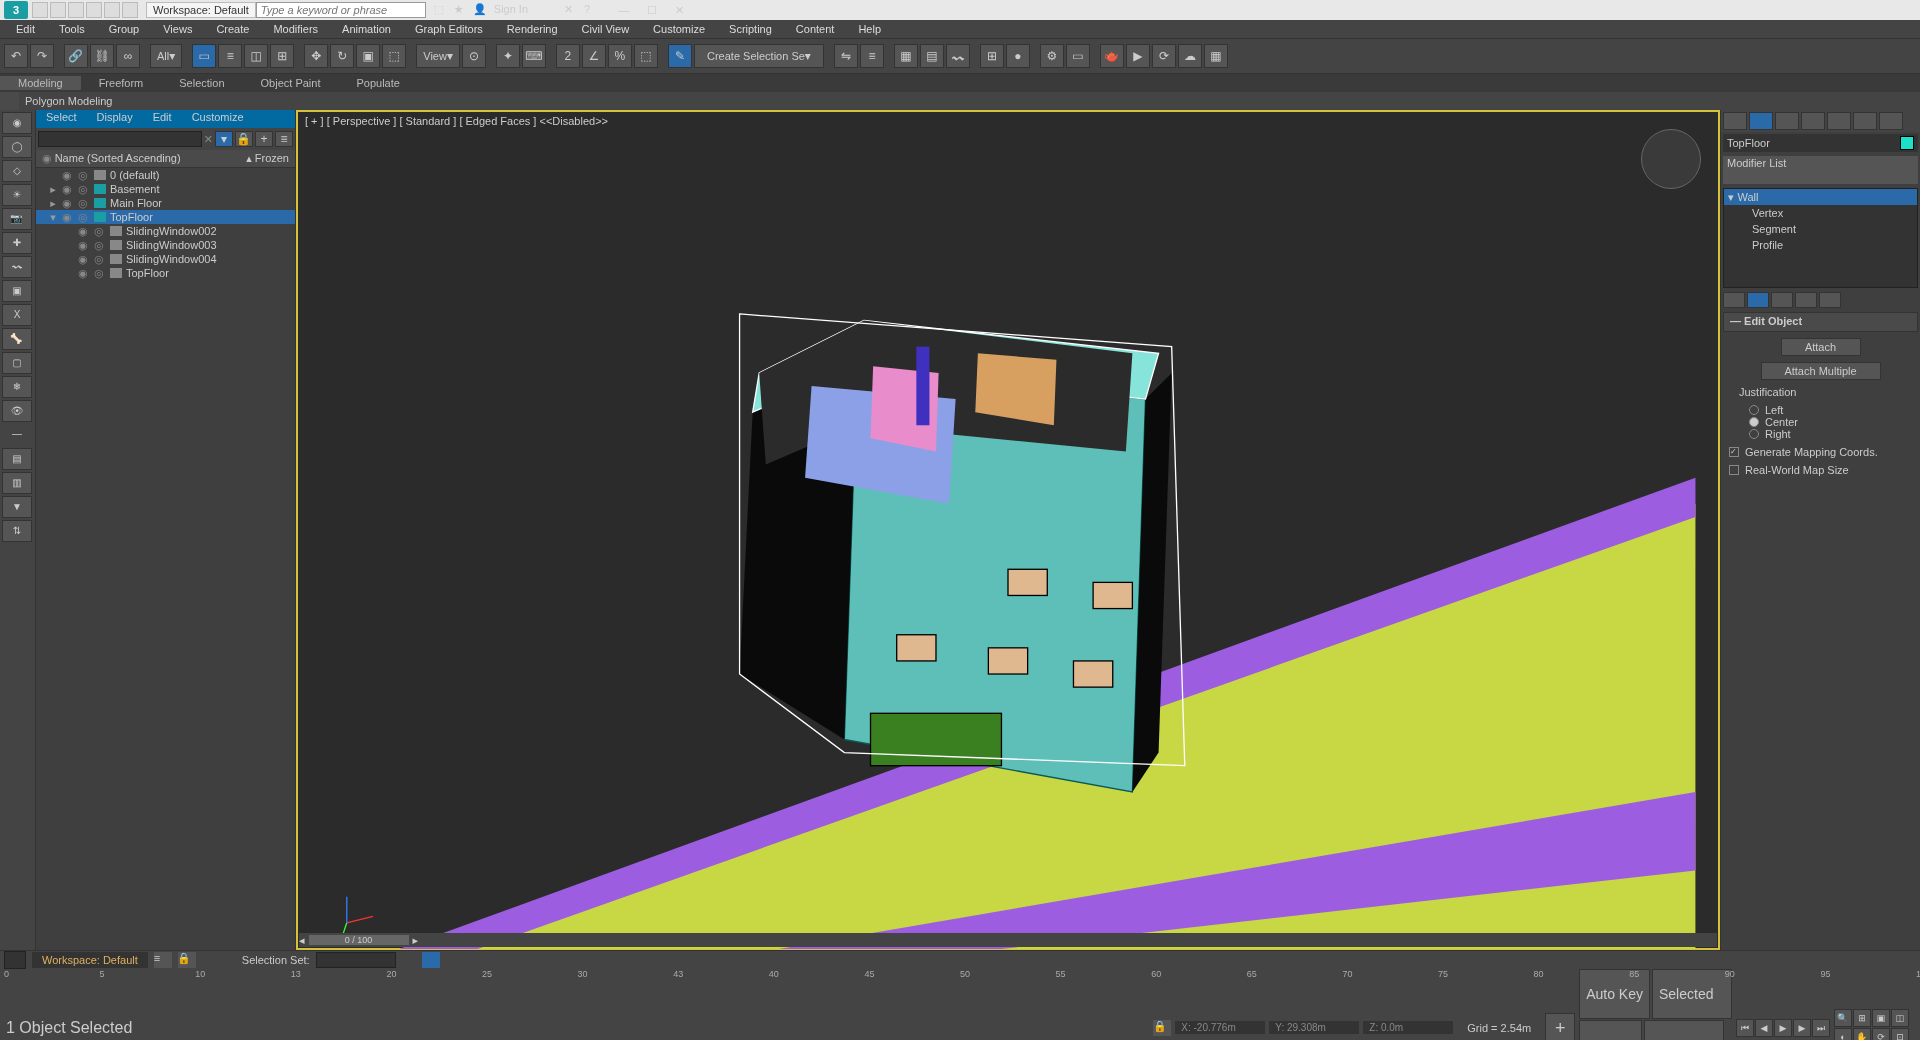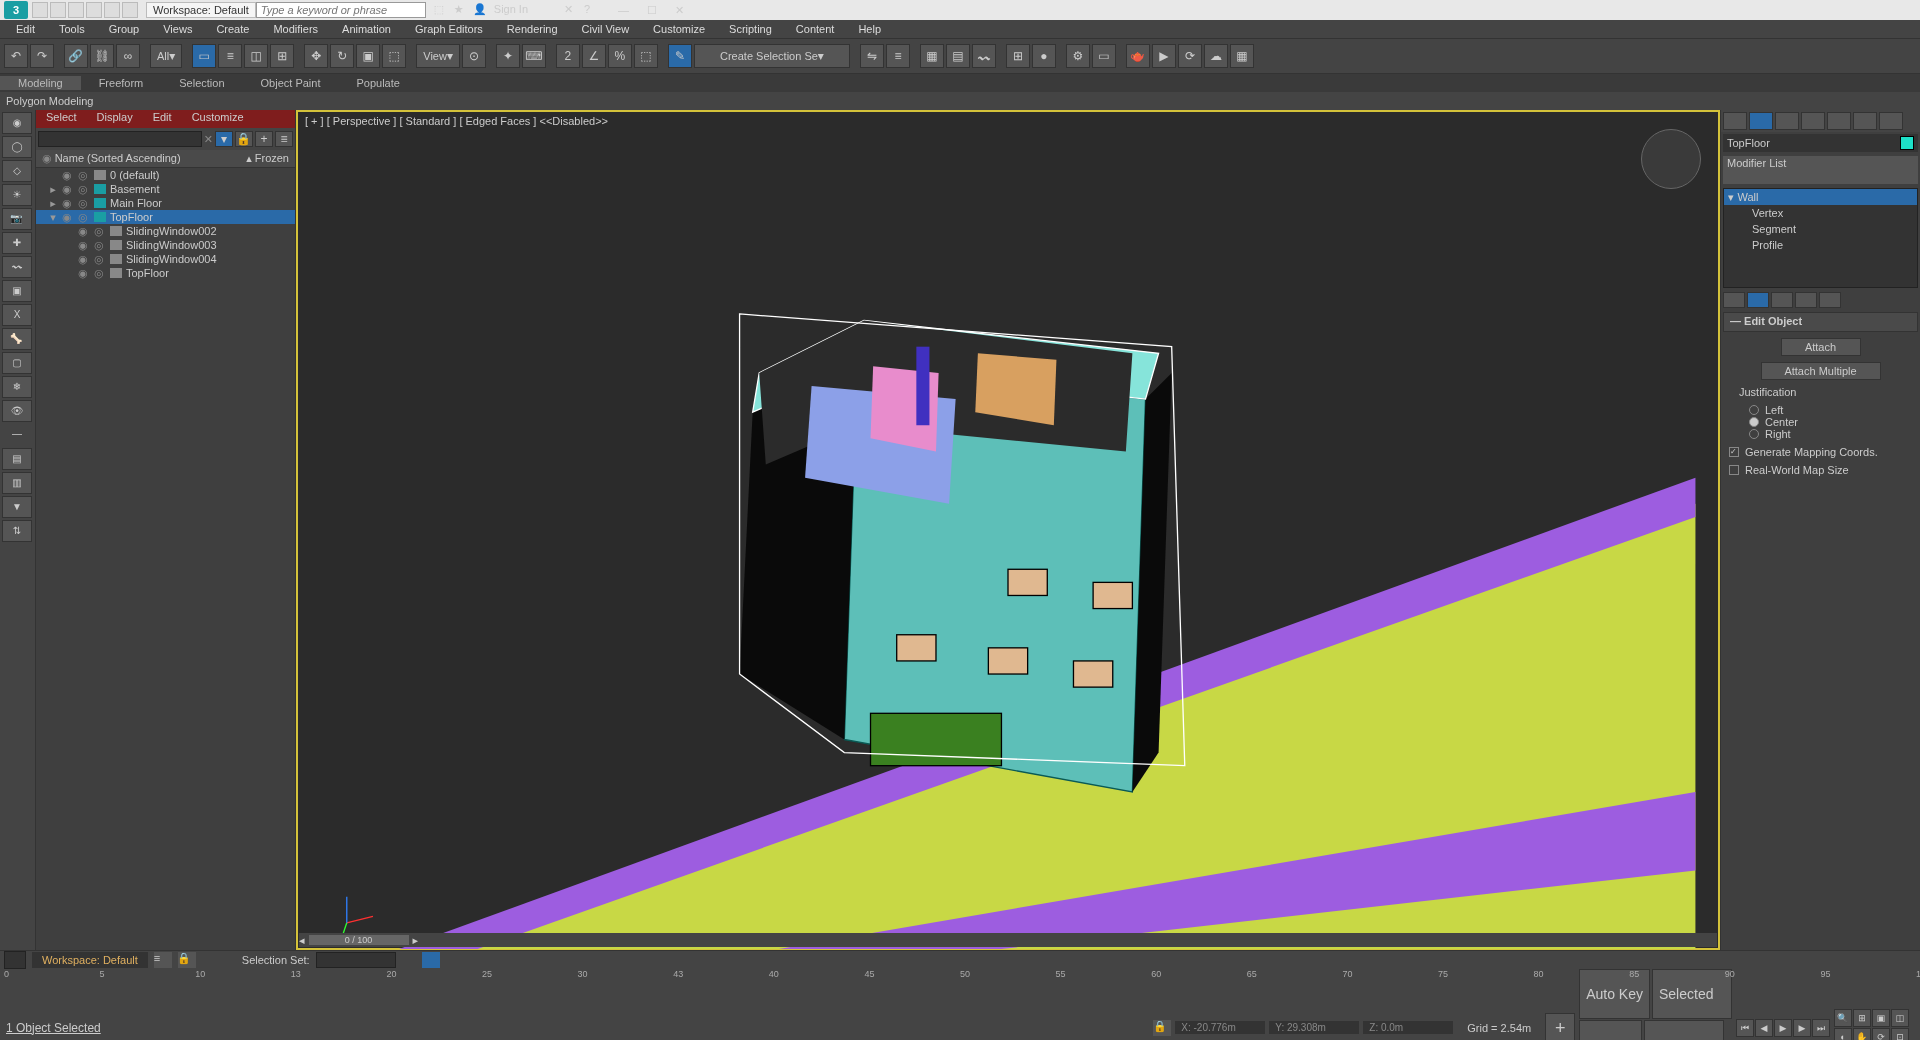"Create Selection Se" div.tbtn { width: 156px -> 130px }
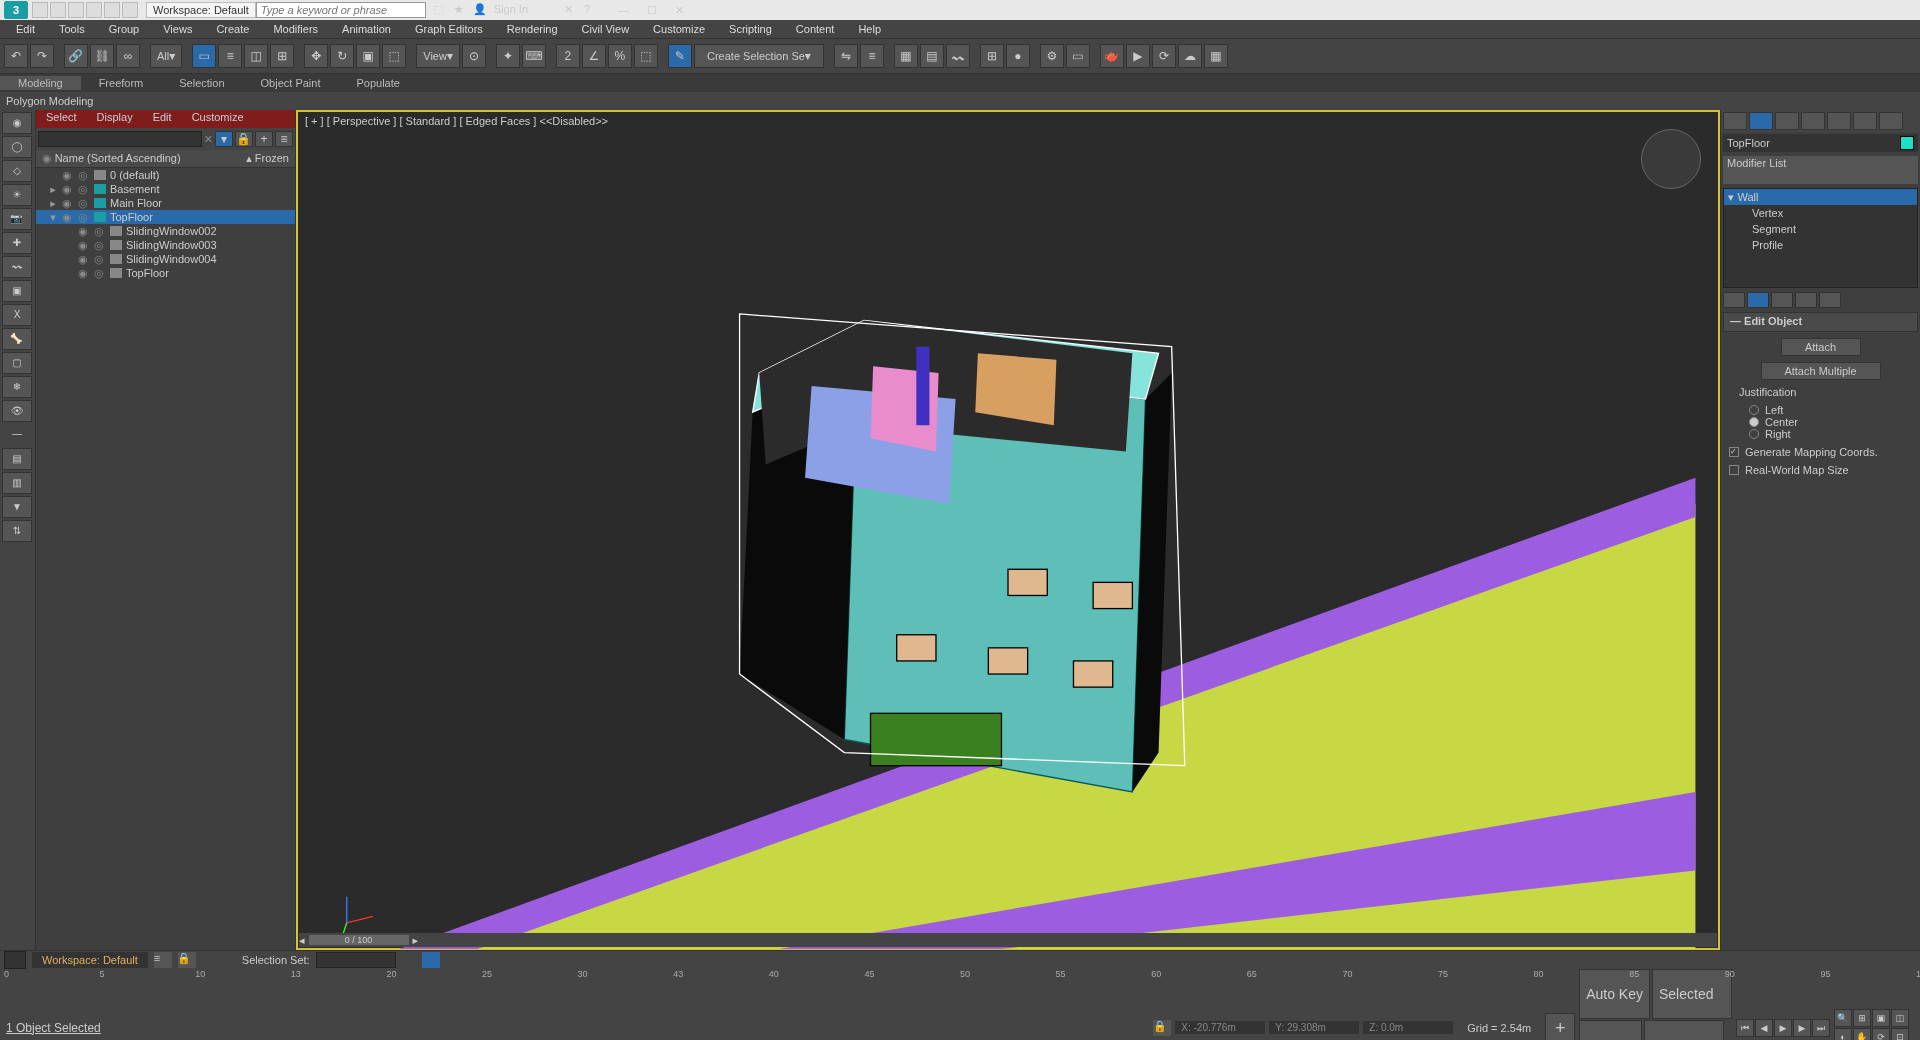"Polygon Modeling" .ribbon { margin-left: none -> 19px }
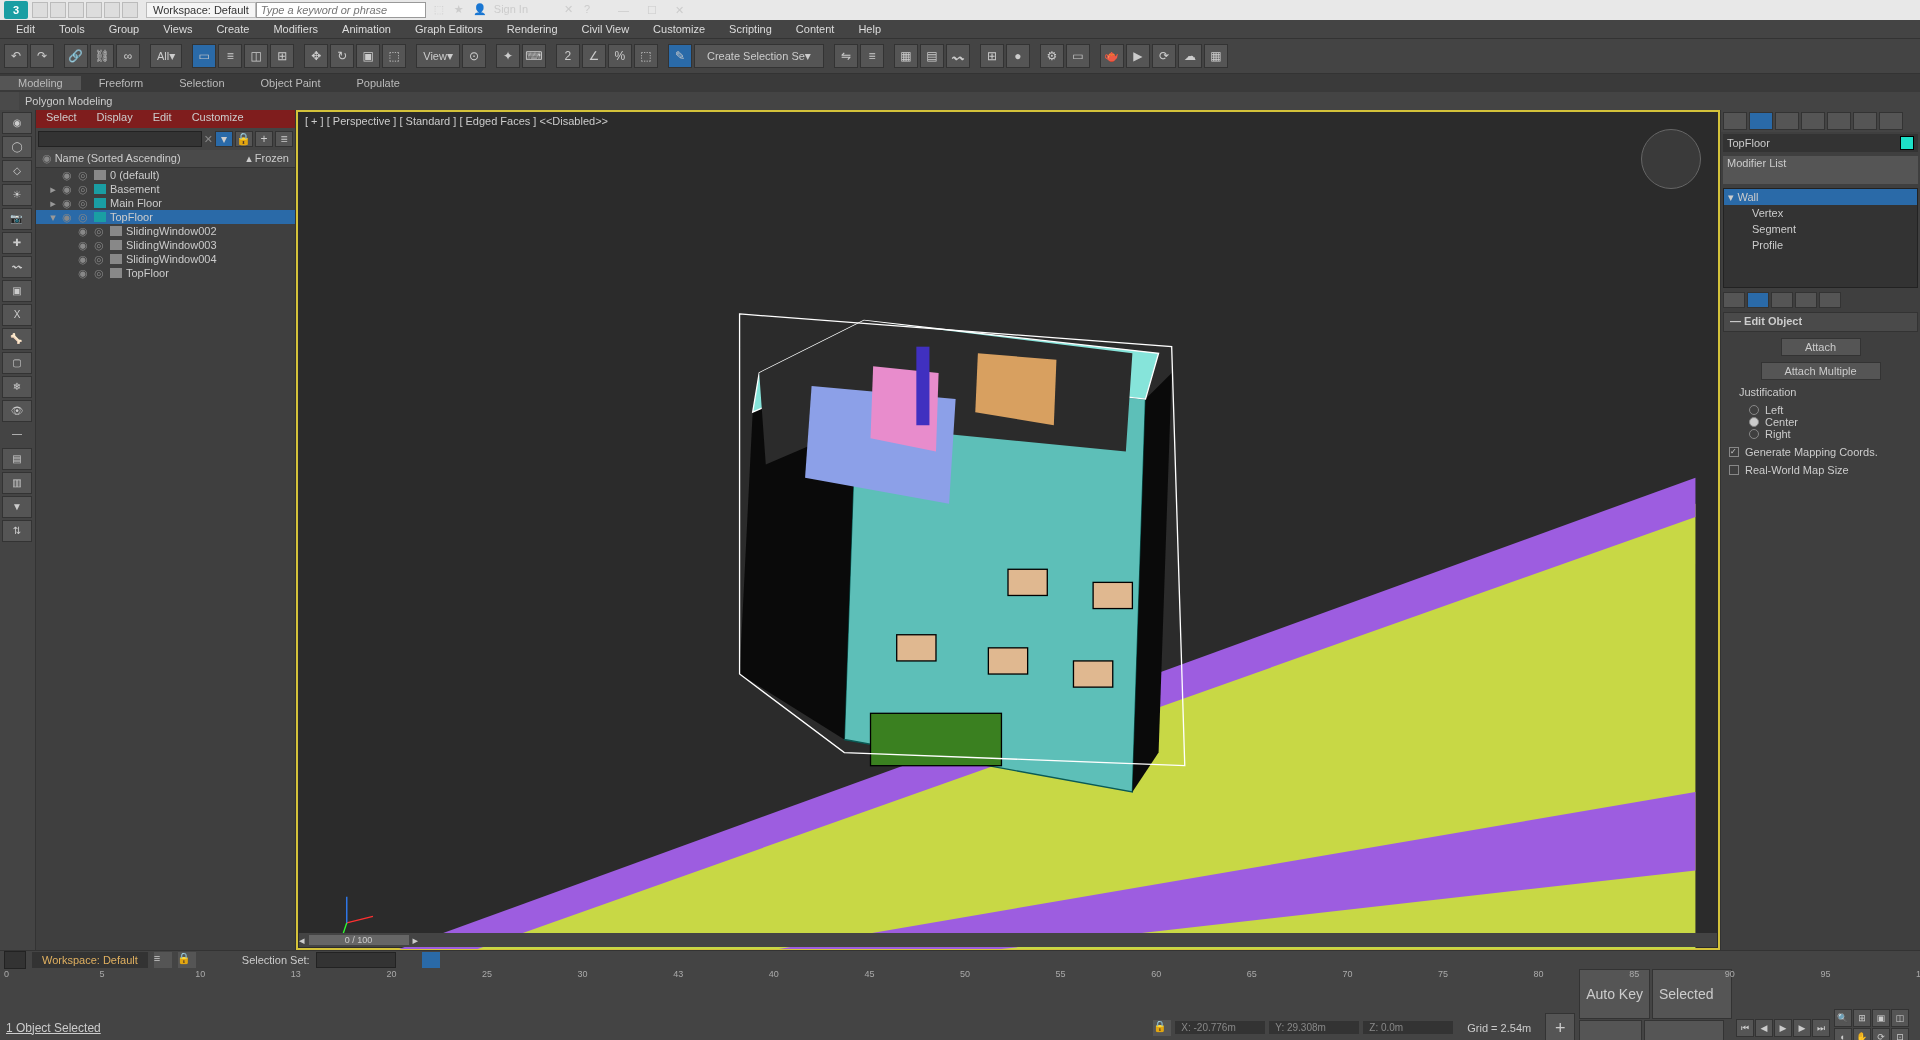"Select" .scenepanel .tabs { background: #7f1d1d -> #0369a1 }
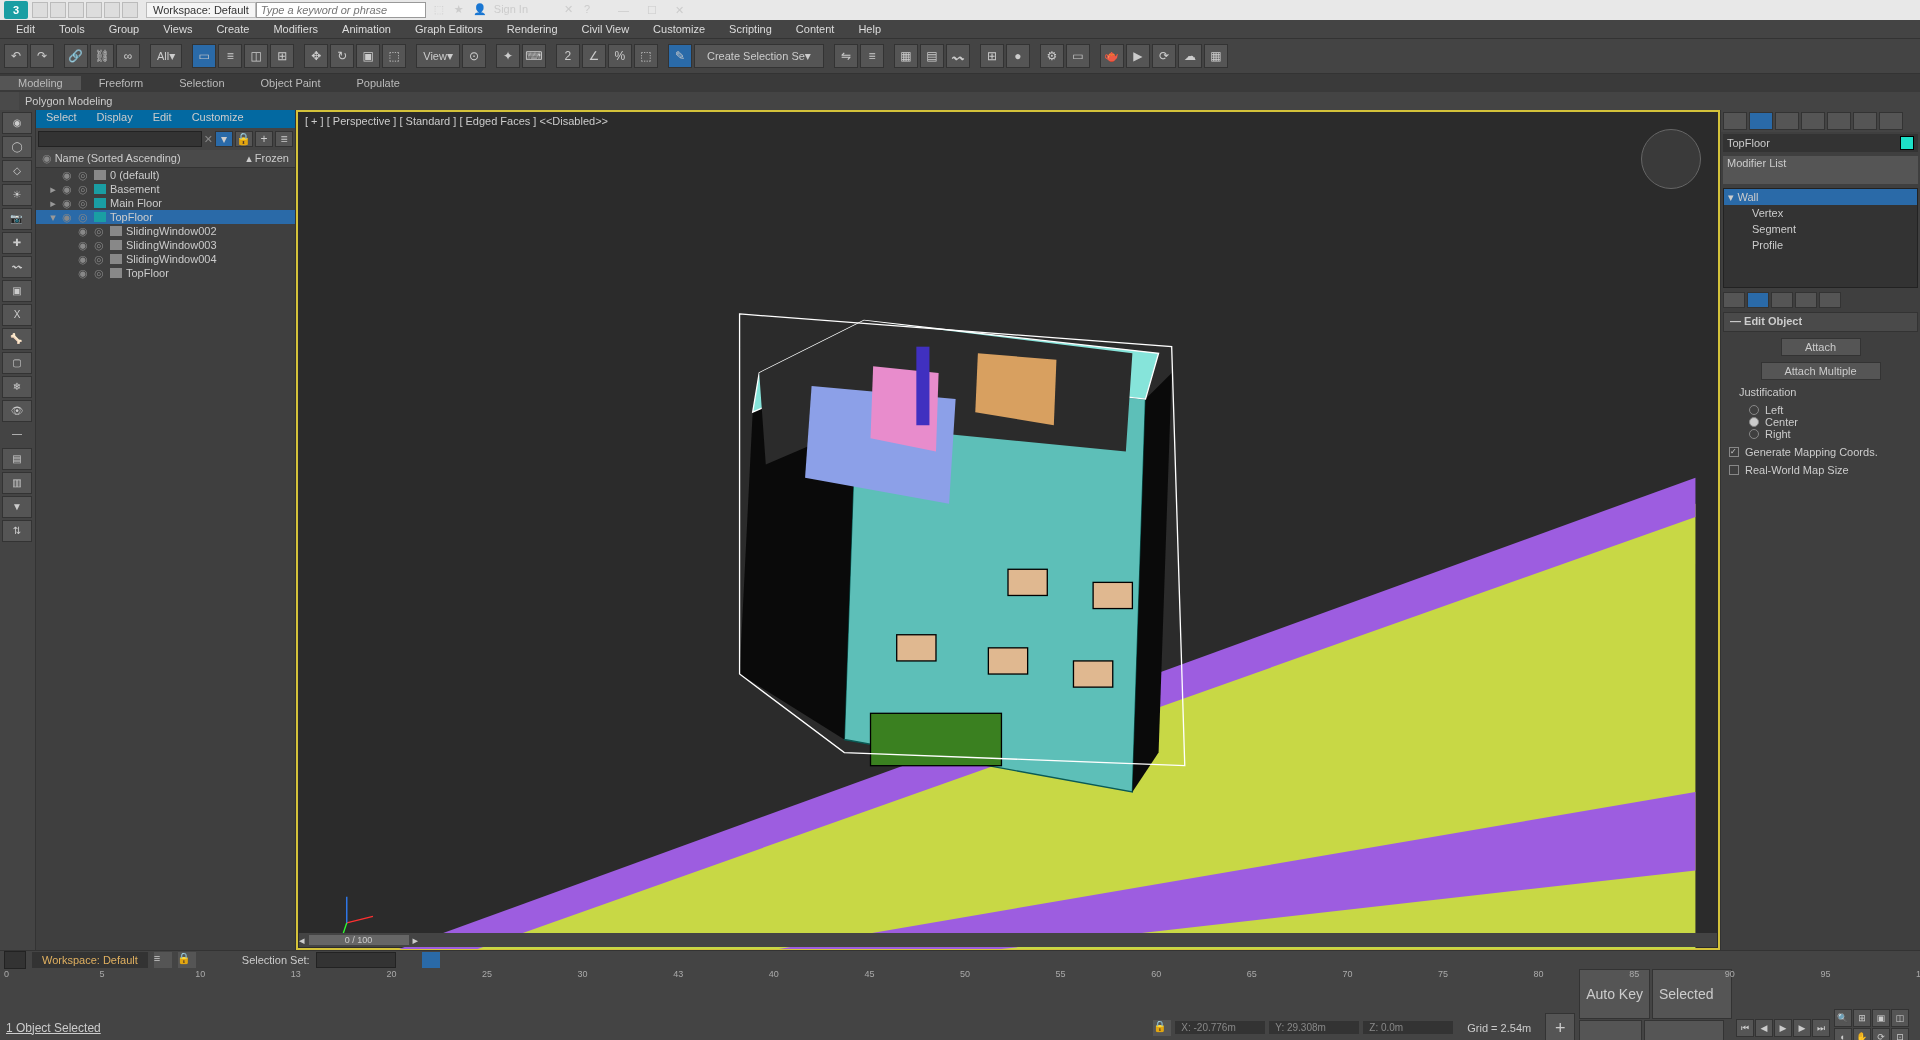"1 Object Selected" .bottomarea .statusrow .left .s { font-size: 12px -> 16px; text-decoration: underline -> none }
